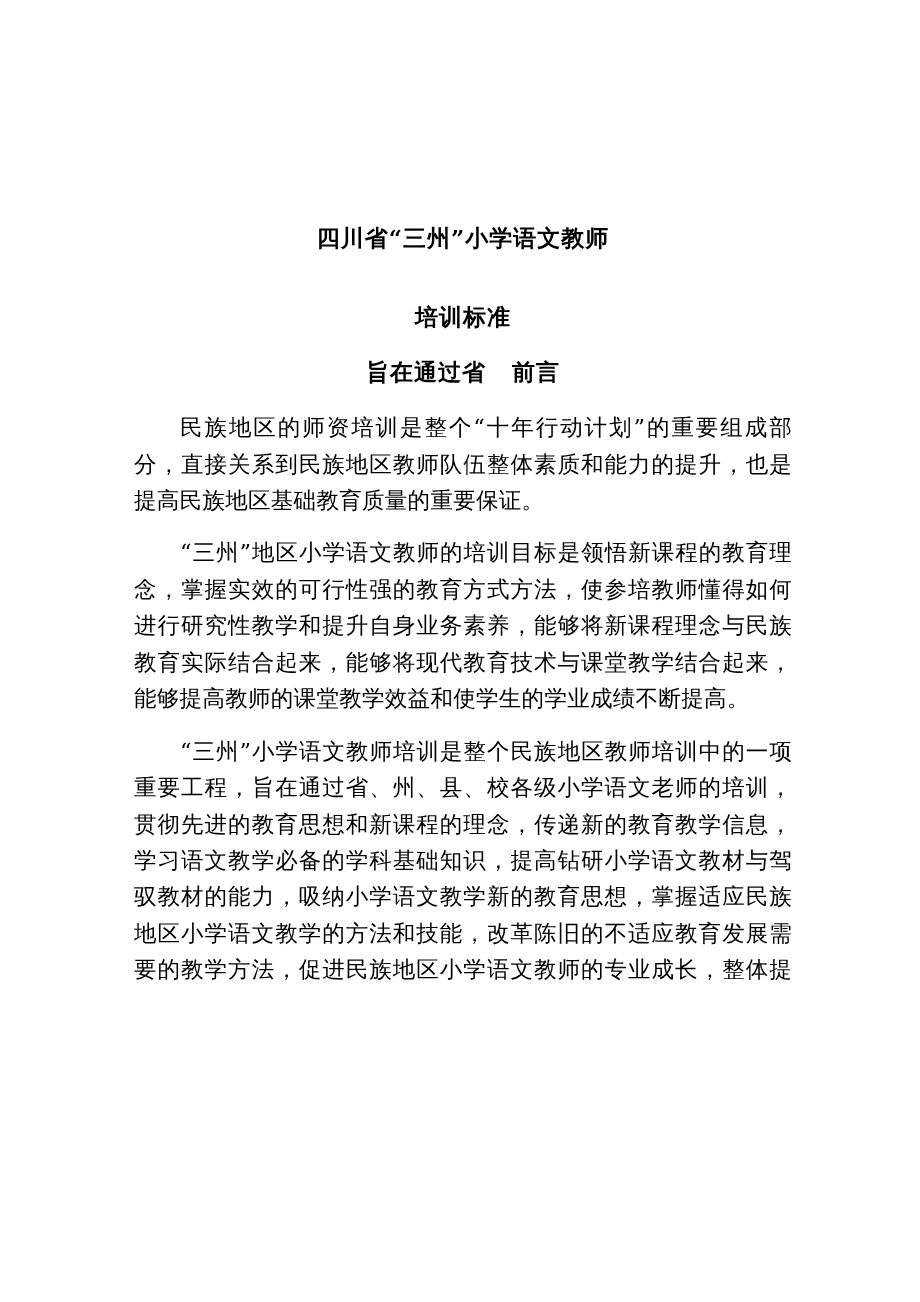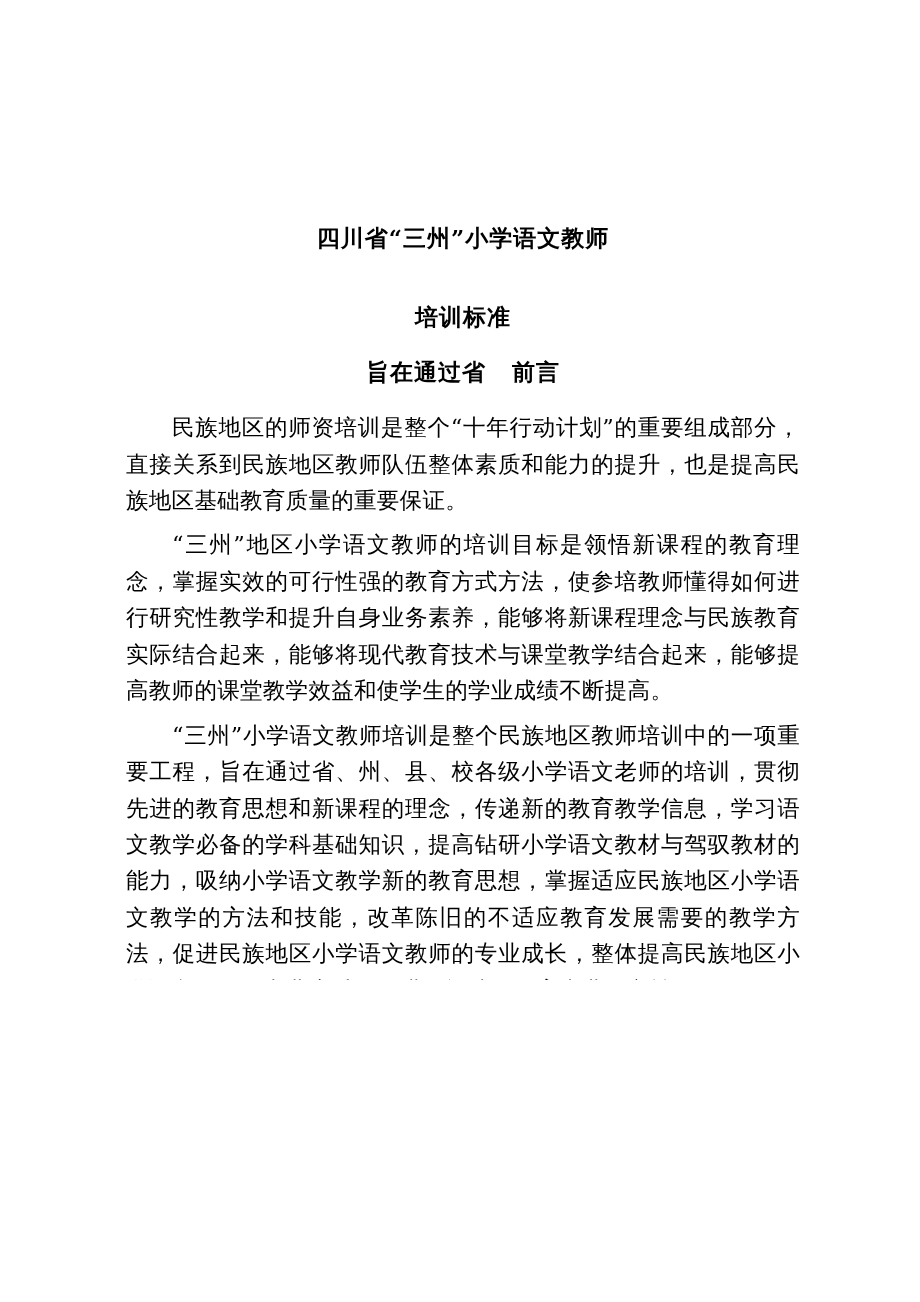"民族地区的师资培训是整个“十年行动计划”的重要组成部分，直接关系到民族地区教师队" .para { margin: 8px -> 16px }
